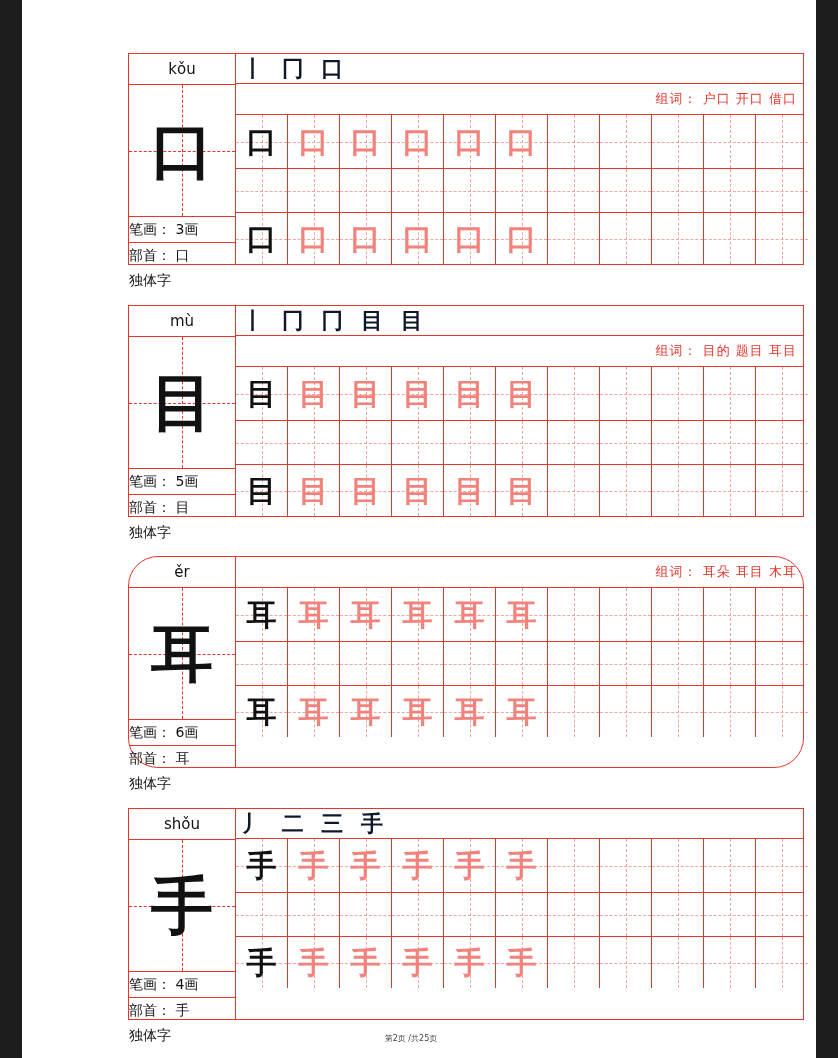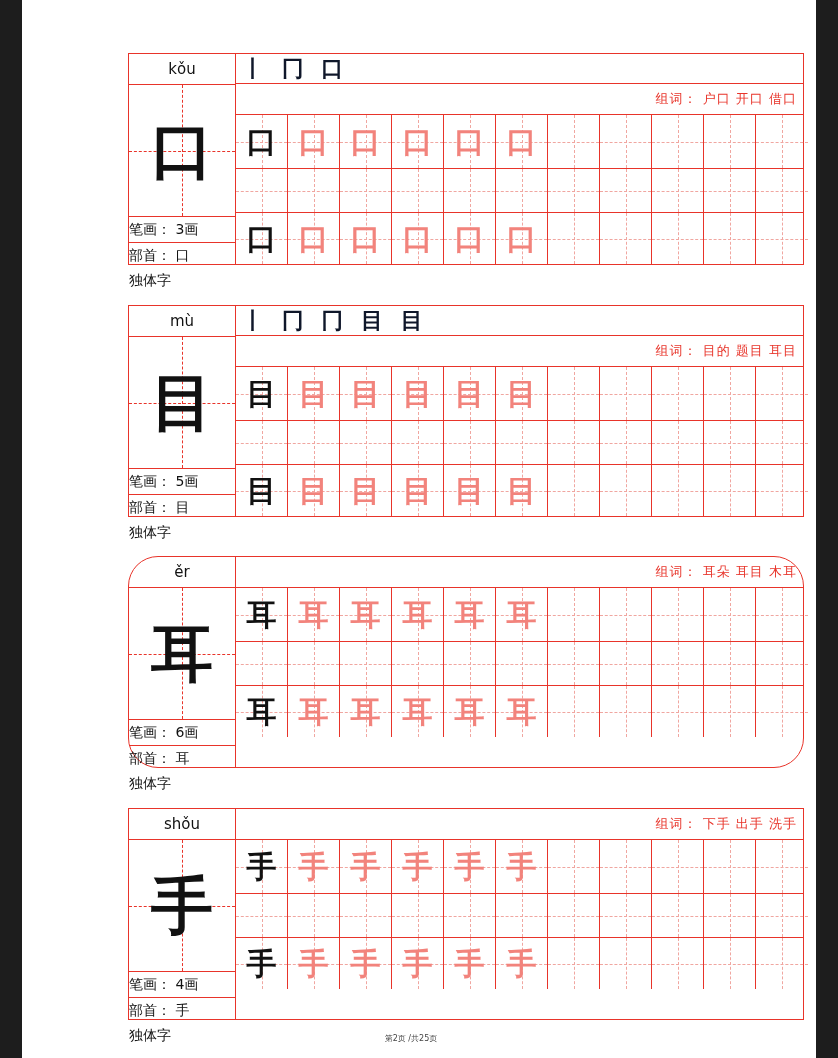"丿 二 三 手" div.strokerow { html: none -> <div>丿 二 三 手</div> }
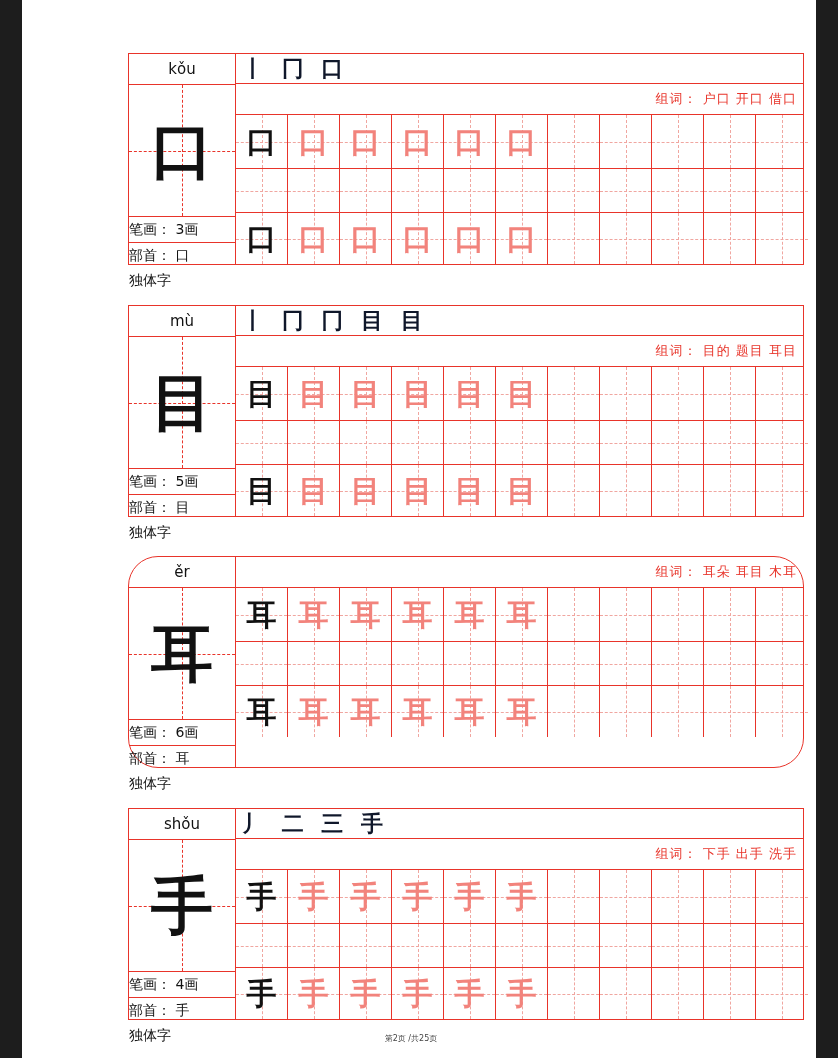"组词： 下手 出手 洗手" div.wordsrow { html: <div>组词： 下手 出手 洗手</div> -> none }
